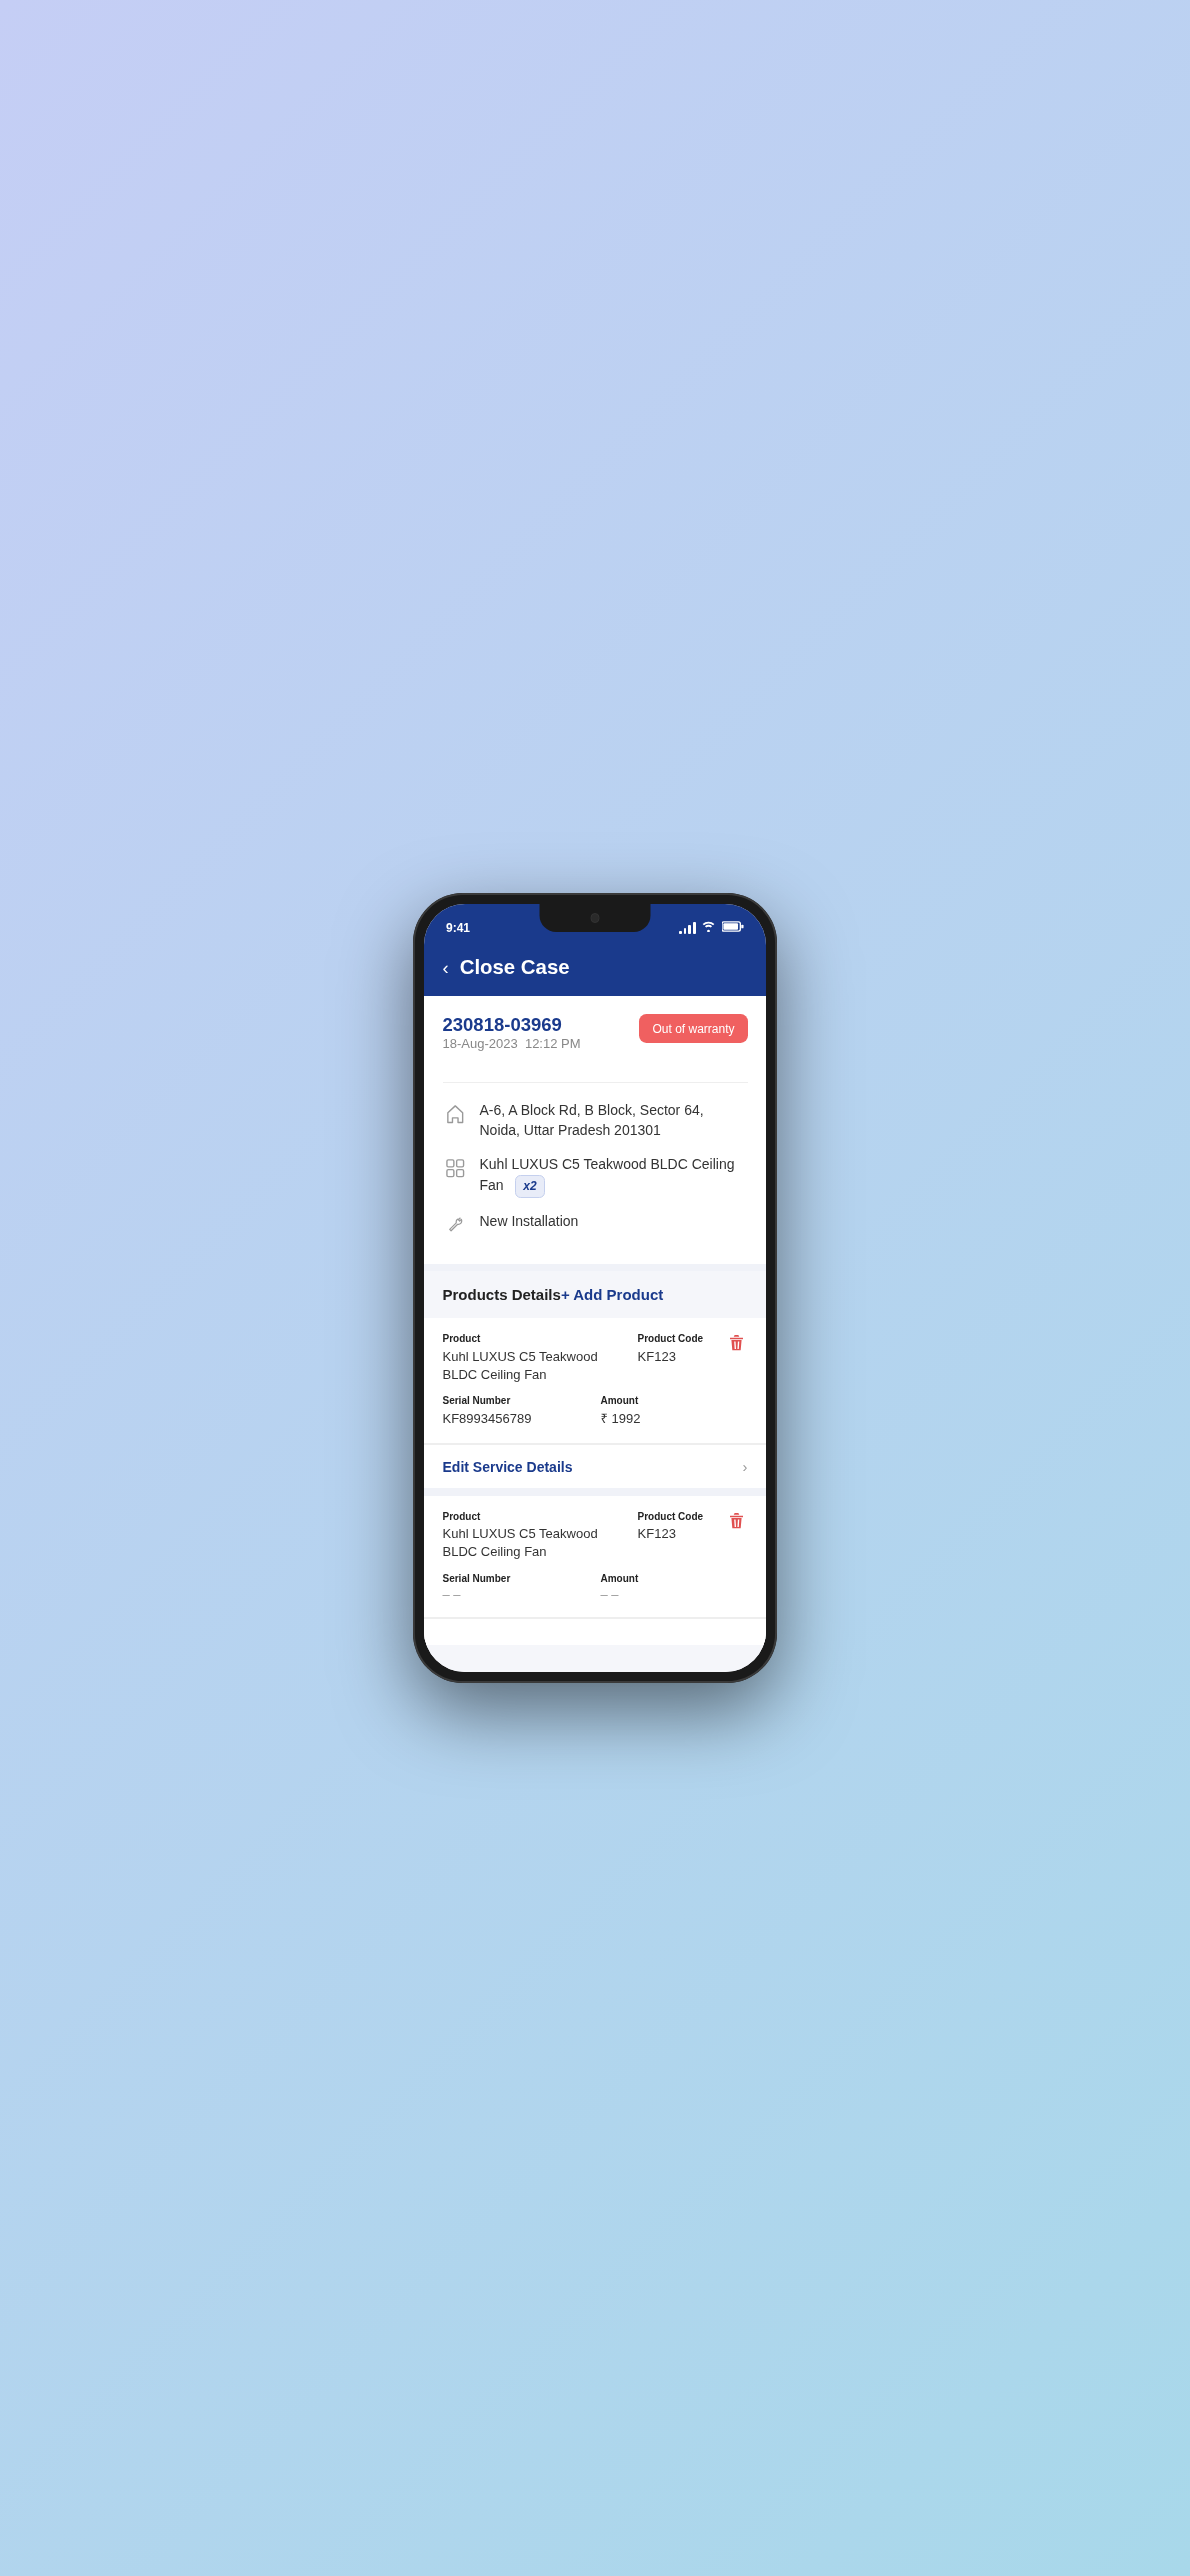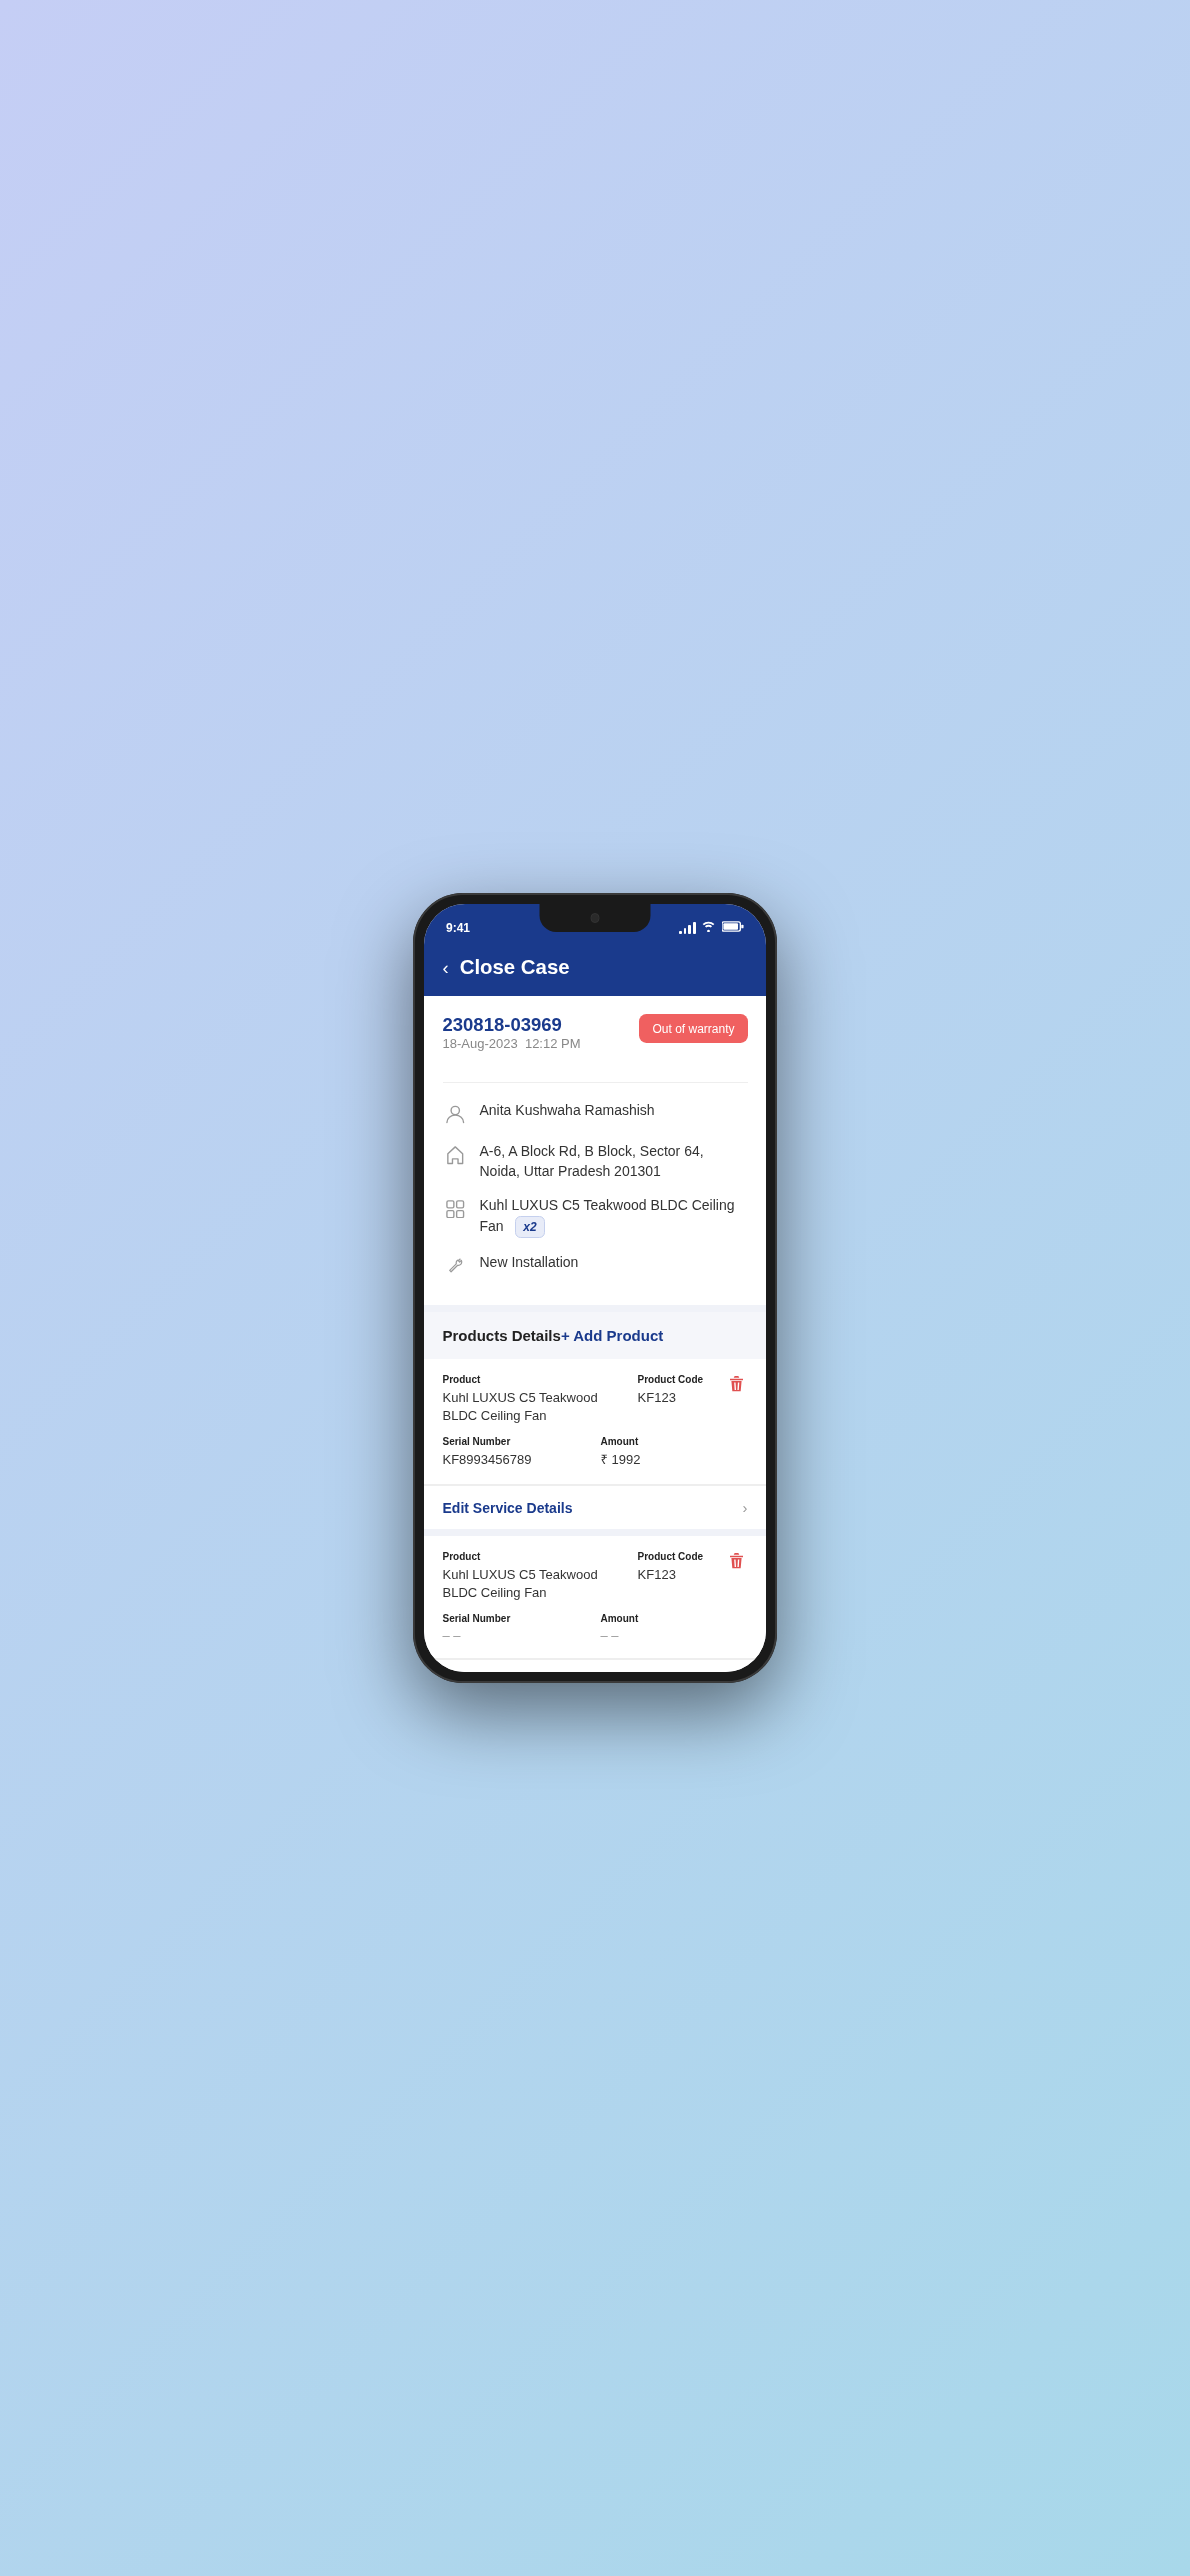"Anita Kushwaha Ramashish" div.info-row { html: <div> <div> <svg> <circle></circle> <path></path> </svg> </div> <span>Anita Kushwaha Ramashish</span> </div> -> none }
